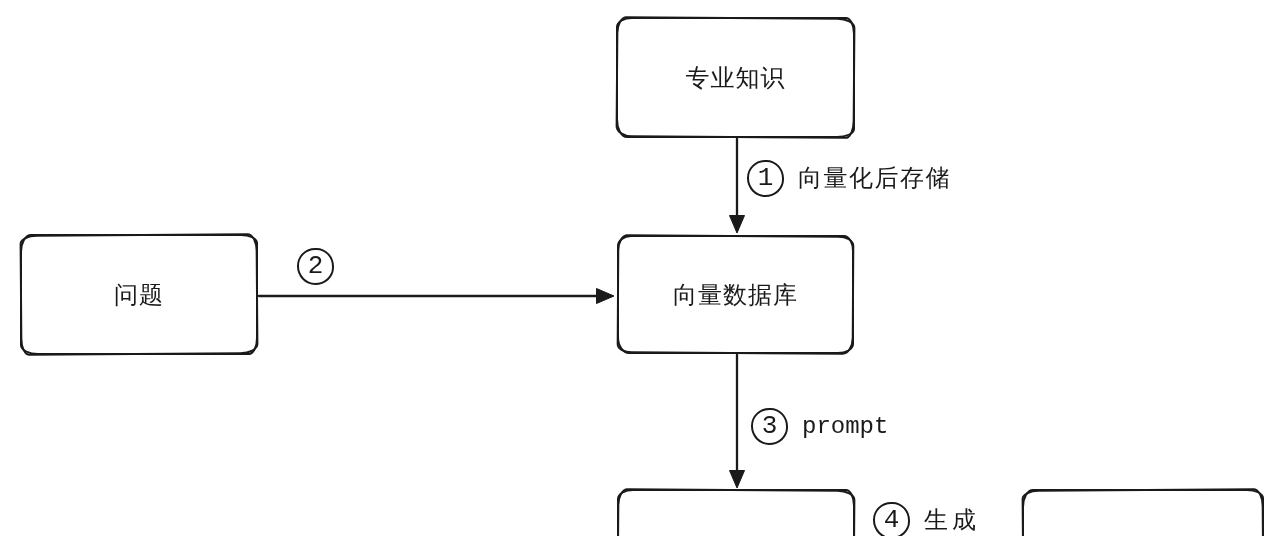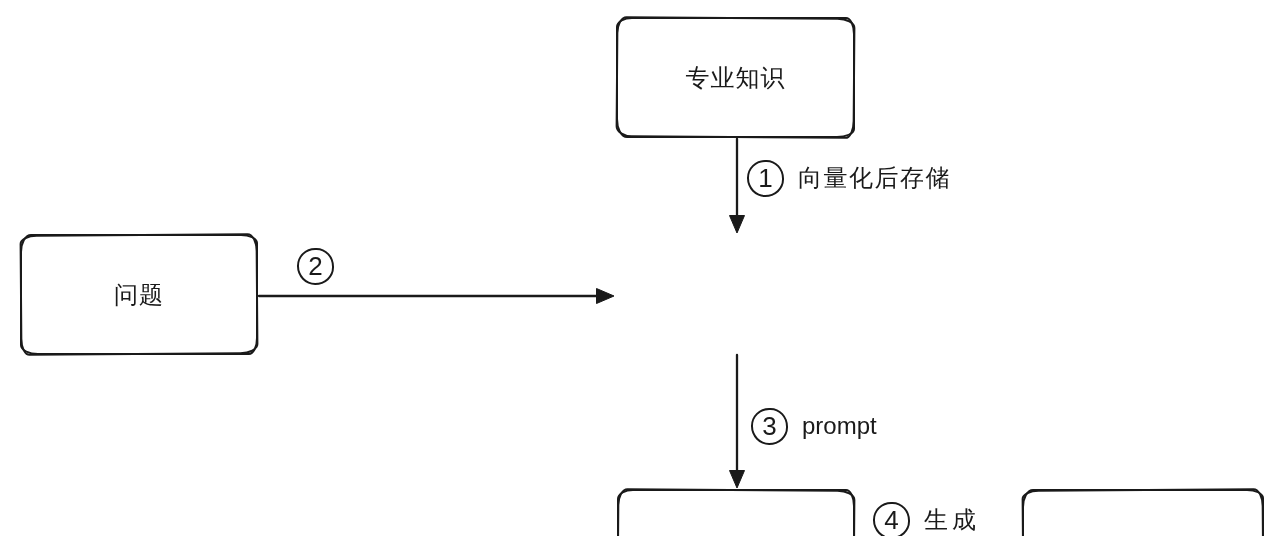"专业知识" .canvas { font-family: none -> Liberation Mono, monospace }
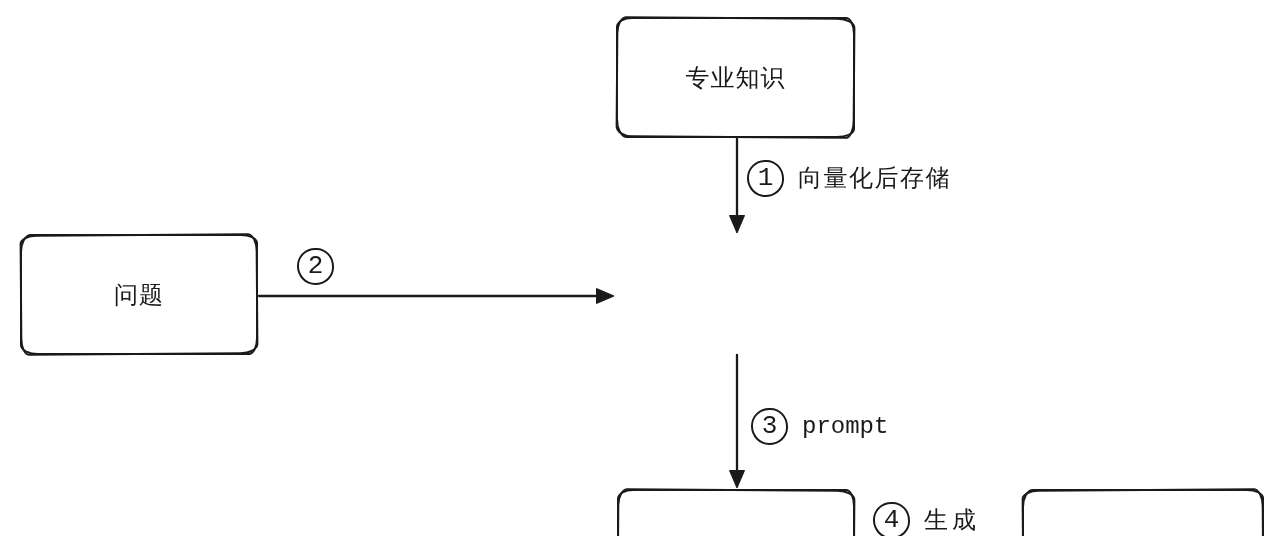"向量数据库" div.node { html: none -> <div> <span>向量数据库</span> </div> }
